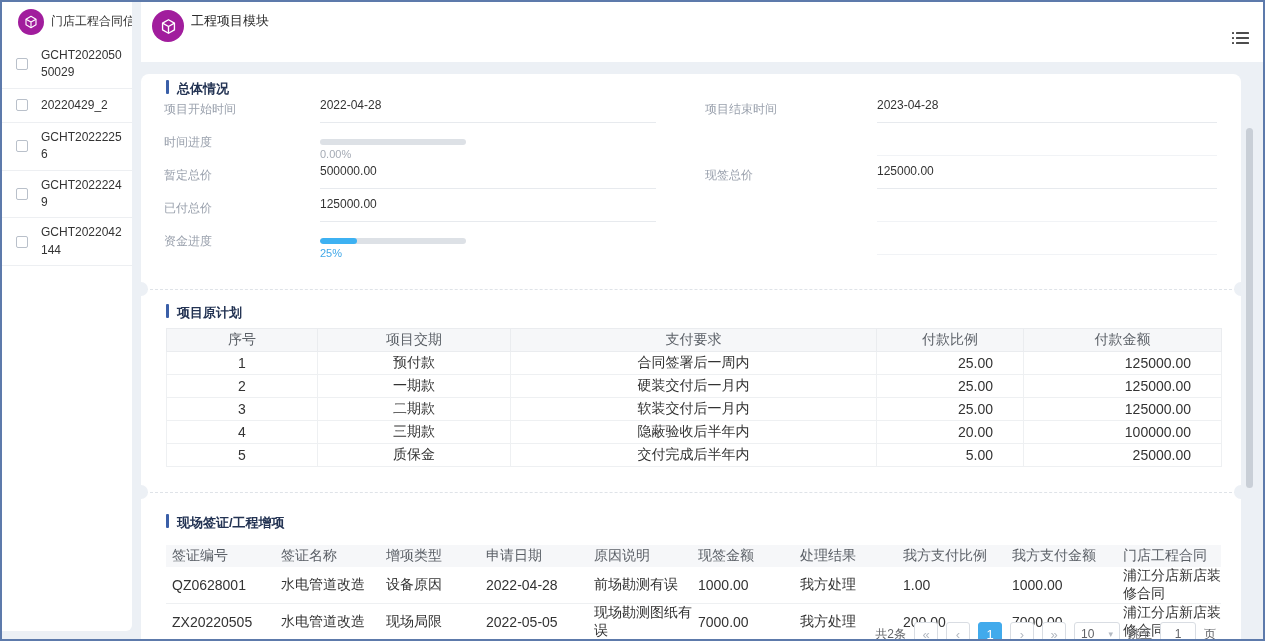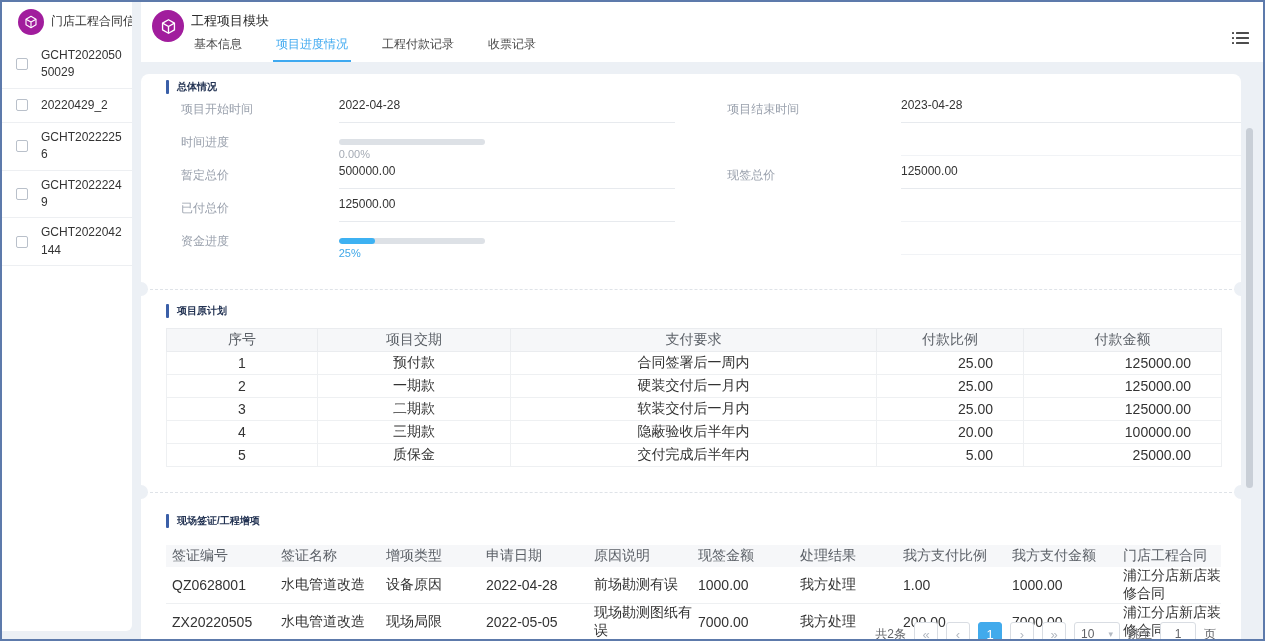"基本信息" div.tabs { html: <div> <div>基本信息</div> <div>项目进度情况</div> <div>工程付款记录</div> <div>收票记录</div> </div> -> none }
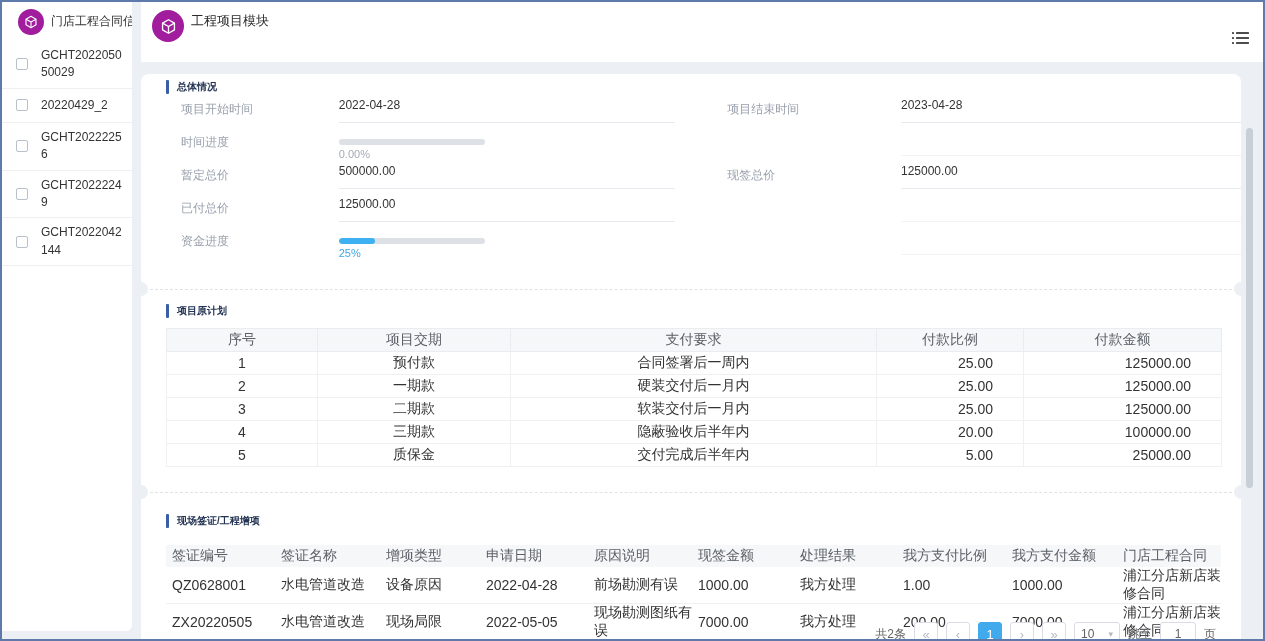"总体情况" .sec-title { align-items: flex-end -> flex-start; font-size: 10px -> 13px }
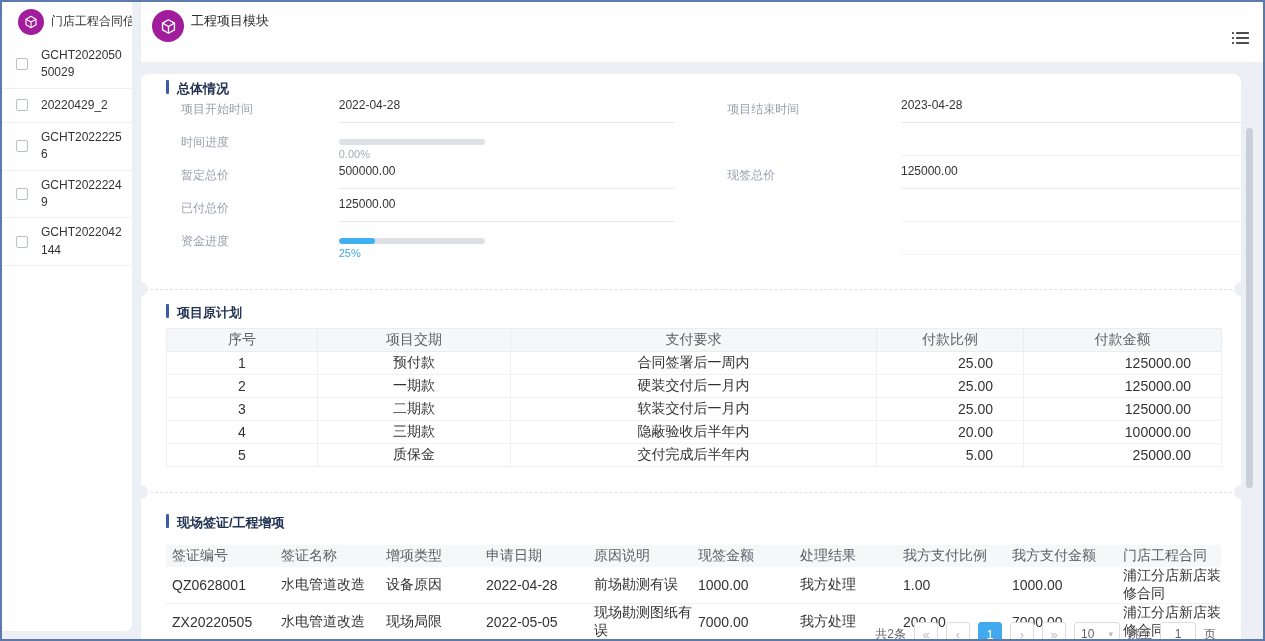"项目开始时间" .form-row { justify-content: space-between -> none; padding-left: 40px -> 23px }
